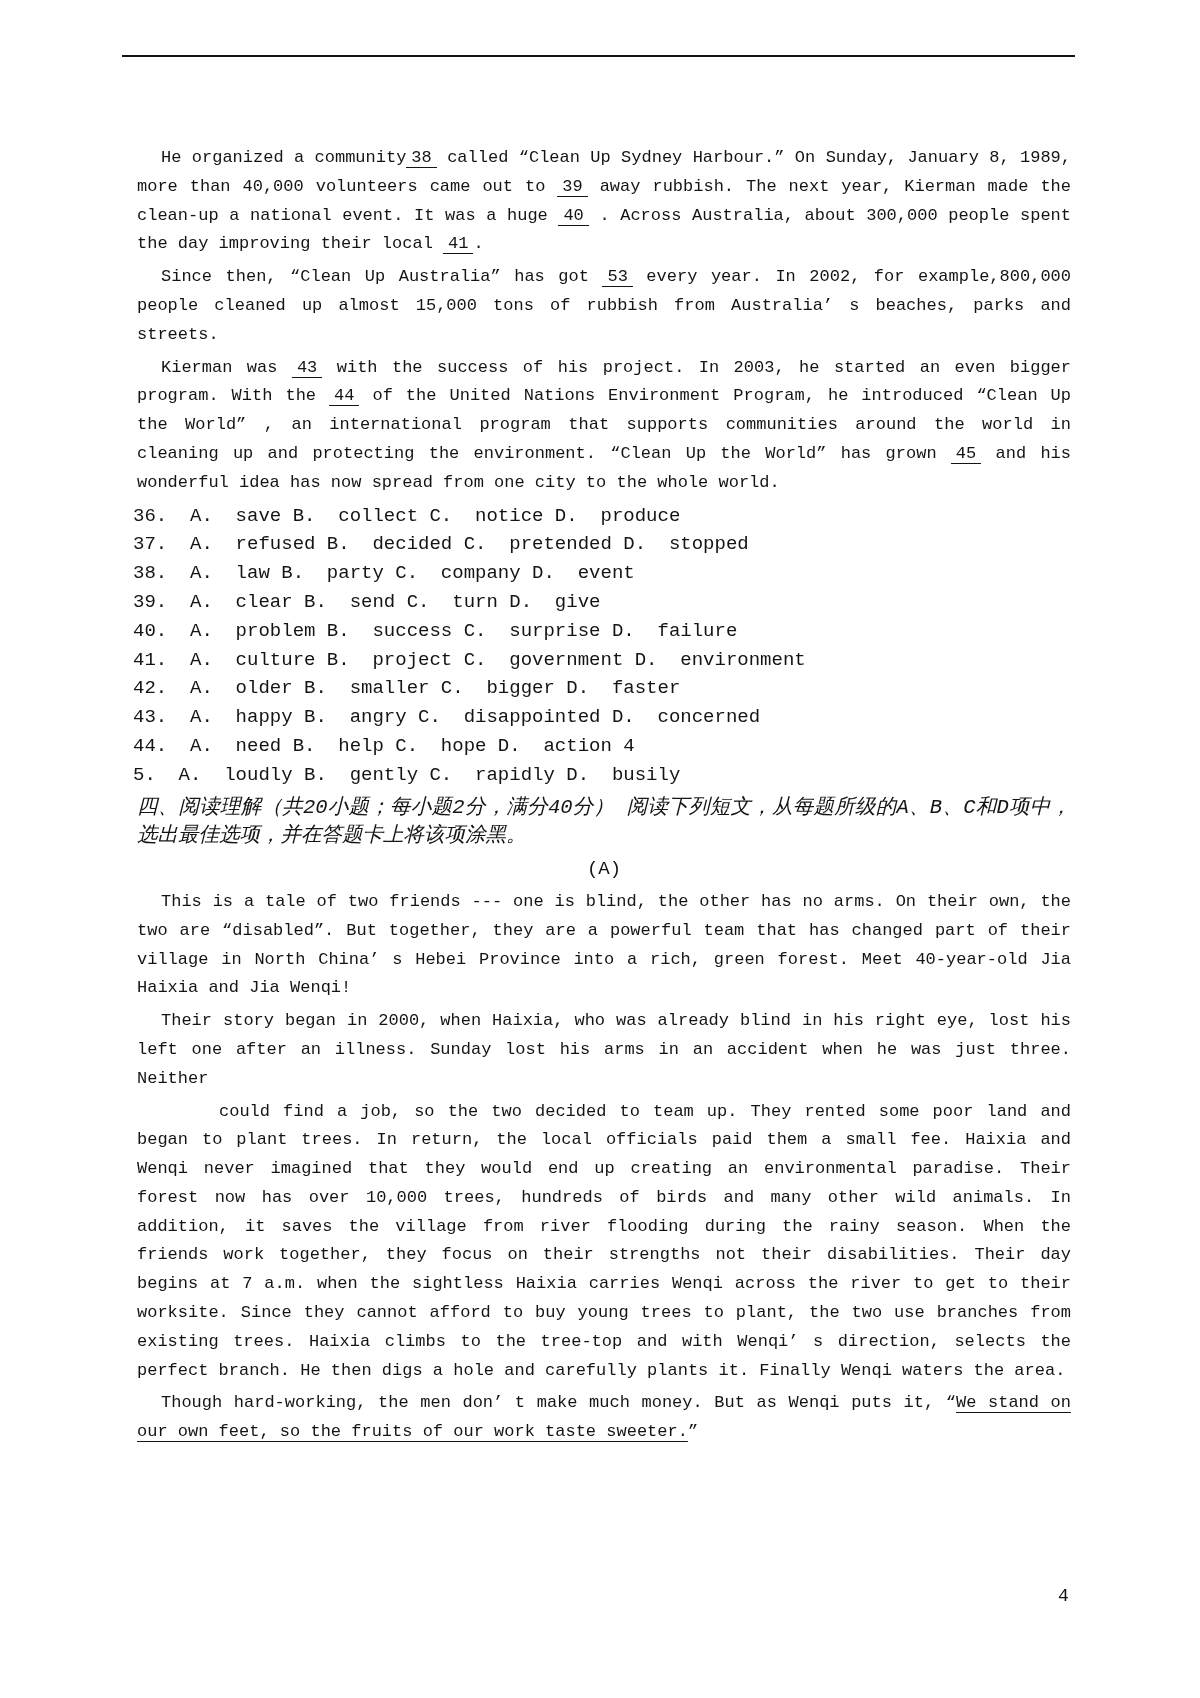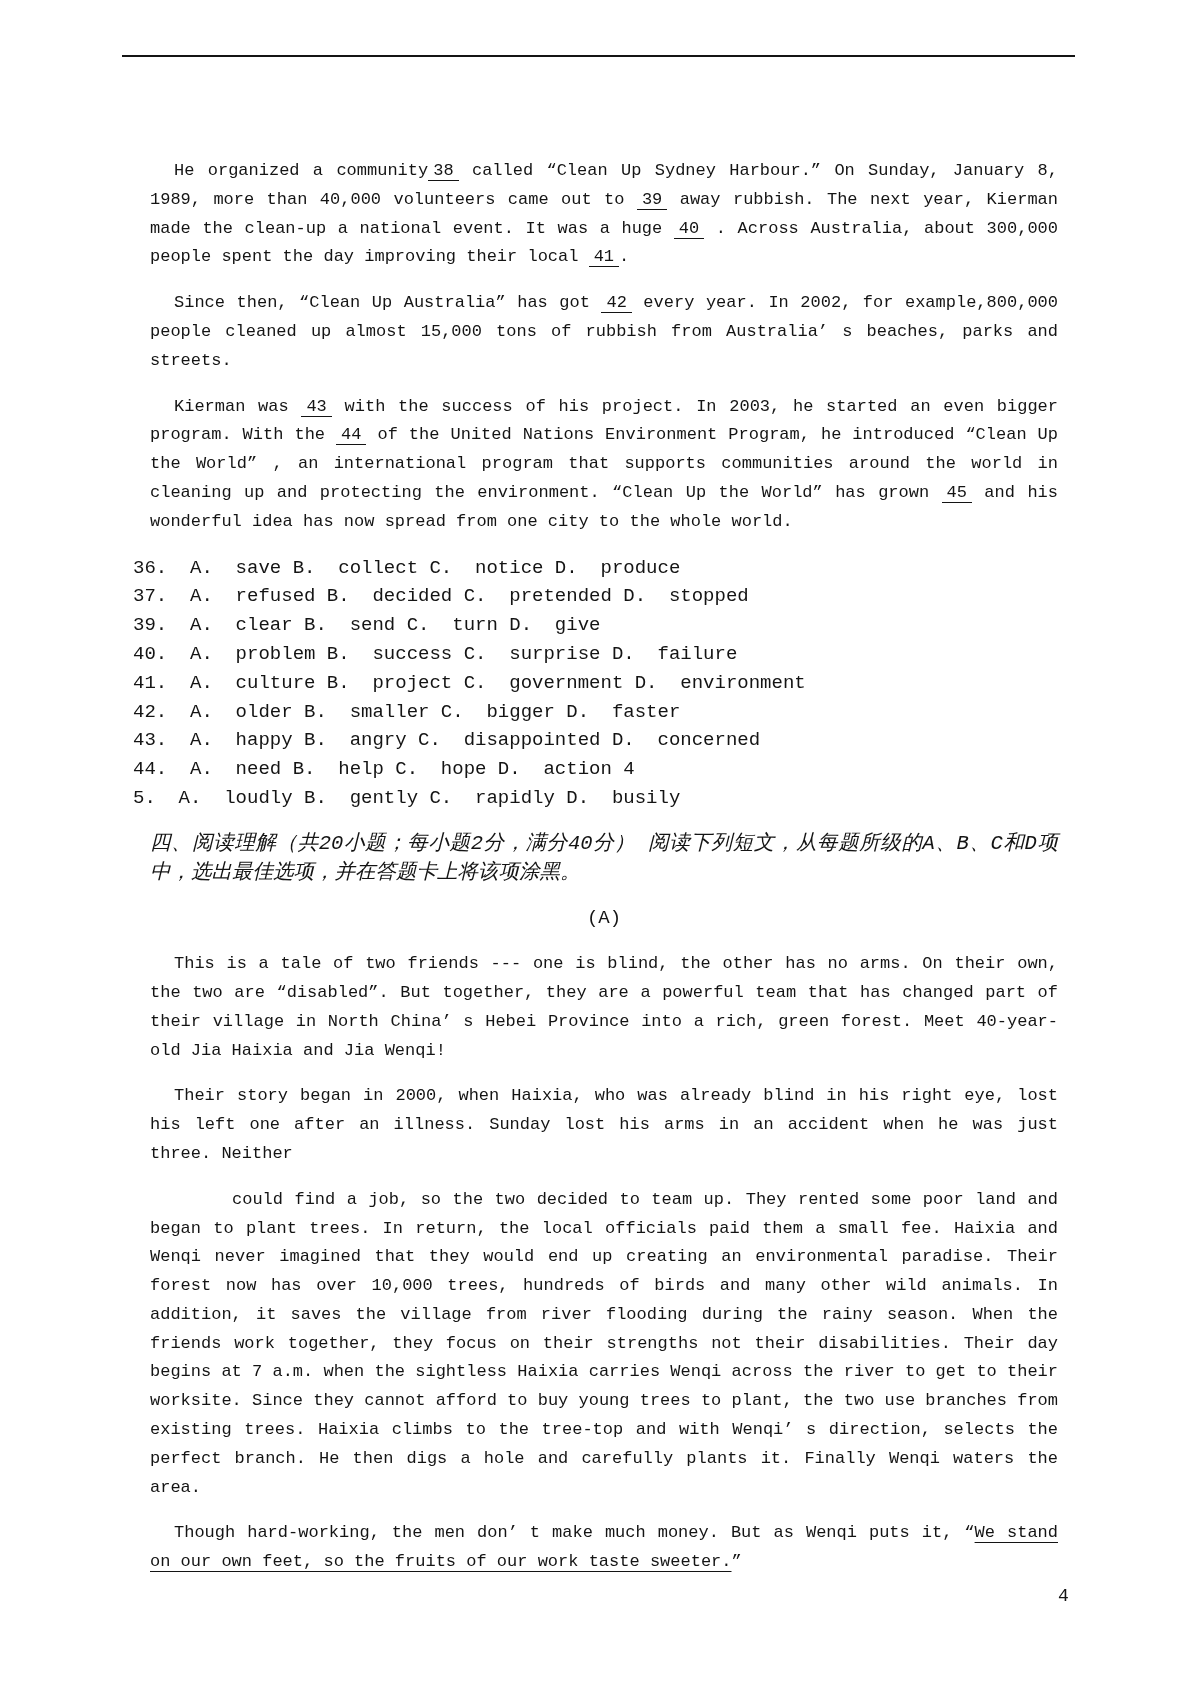"He organized a community 38" p { margin: 17px -> 4px }
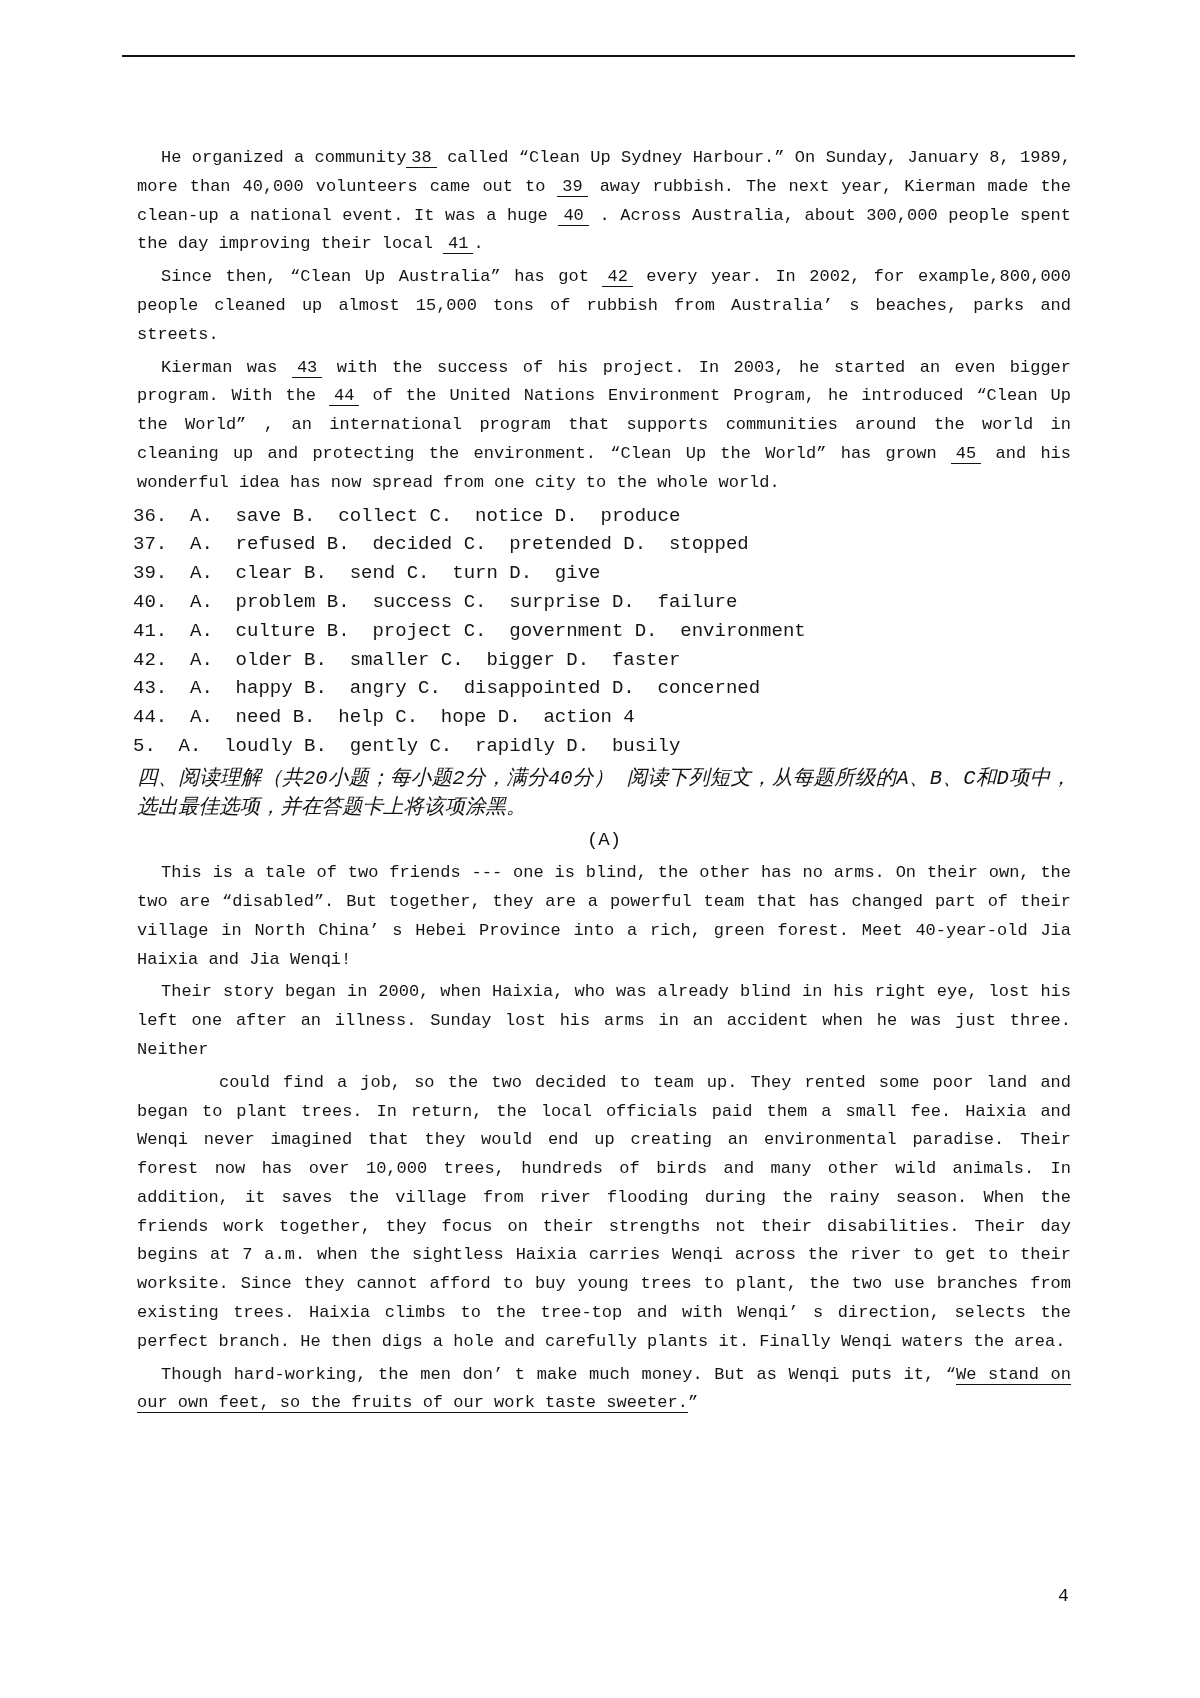"42" span.blank { text: 42 -> 53 }
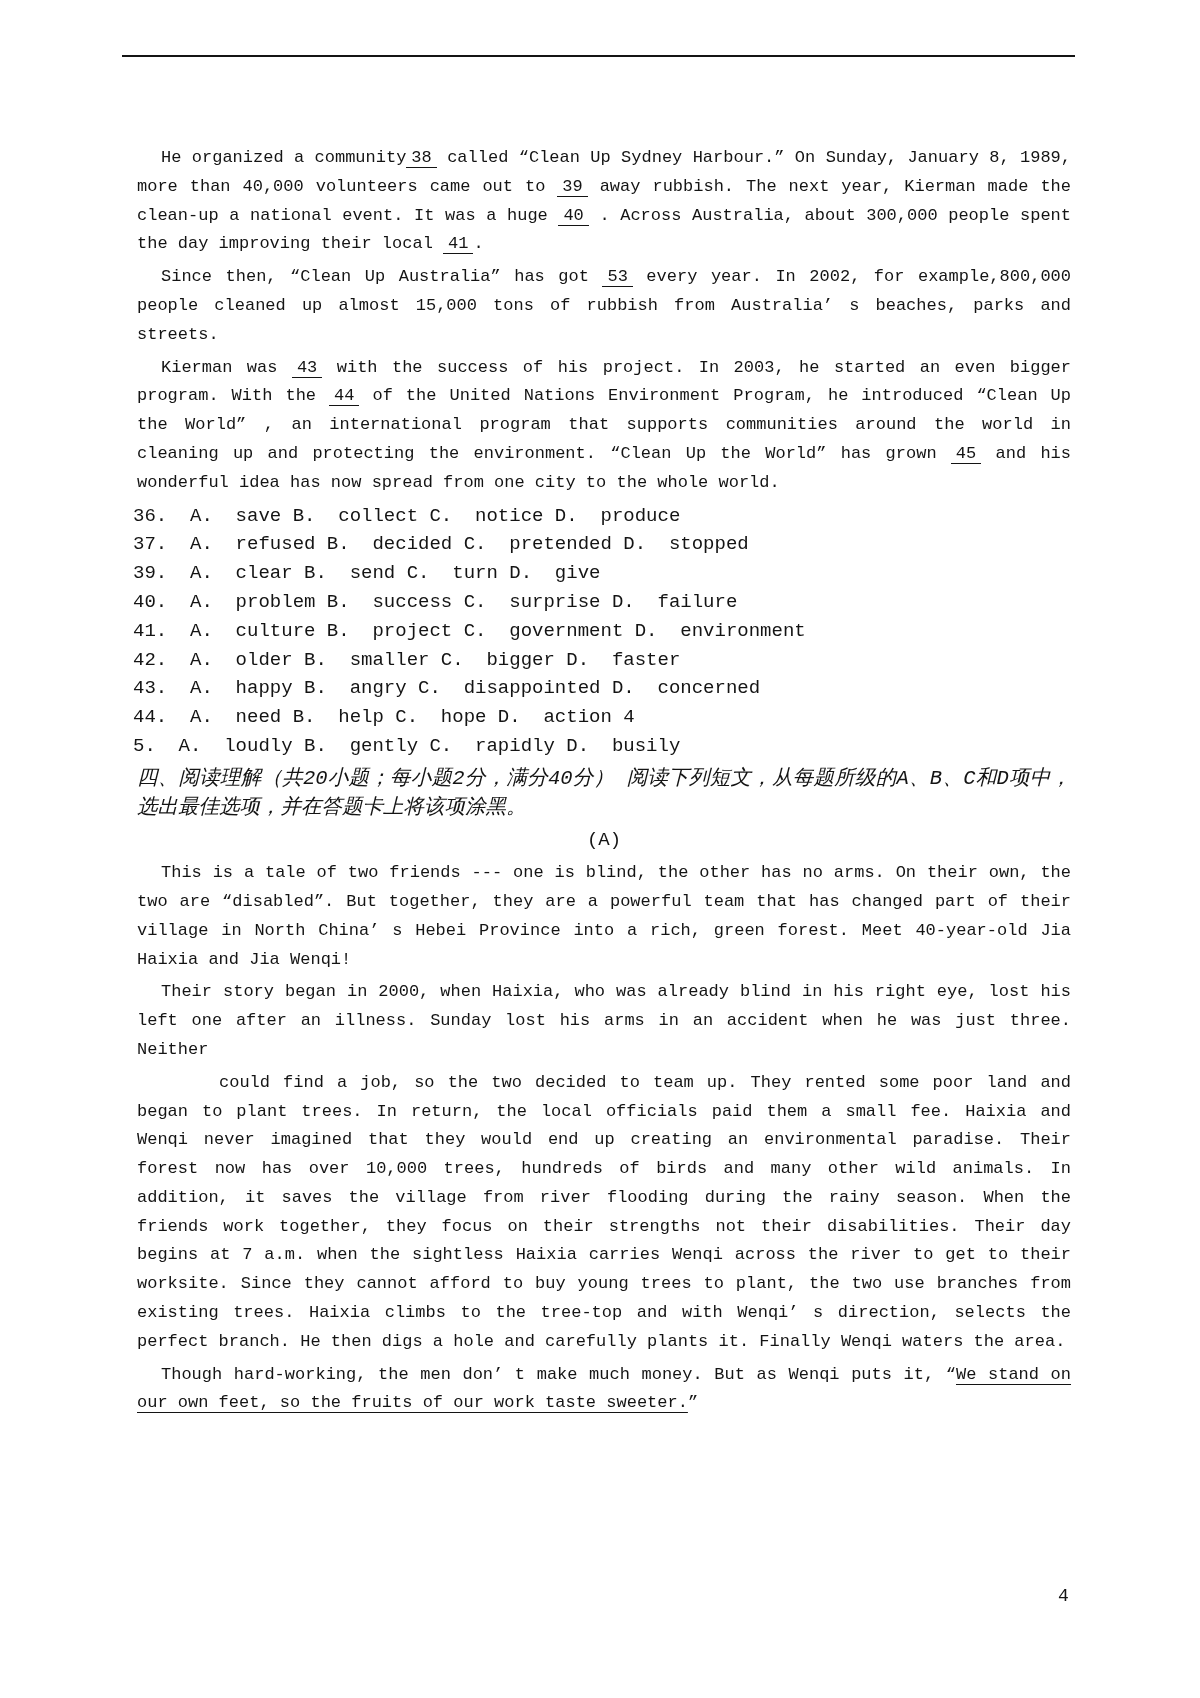"38. A. law B. party" div.qline { html: none -> <div>38. A. law B. party C. company D. event</div> }
